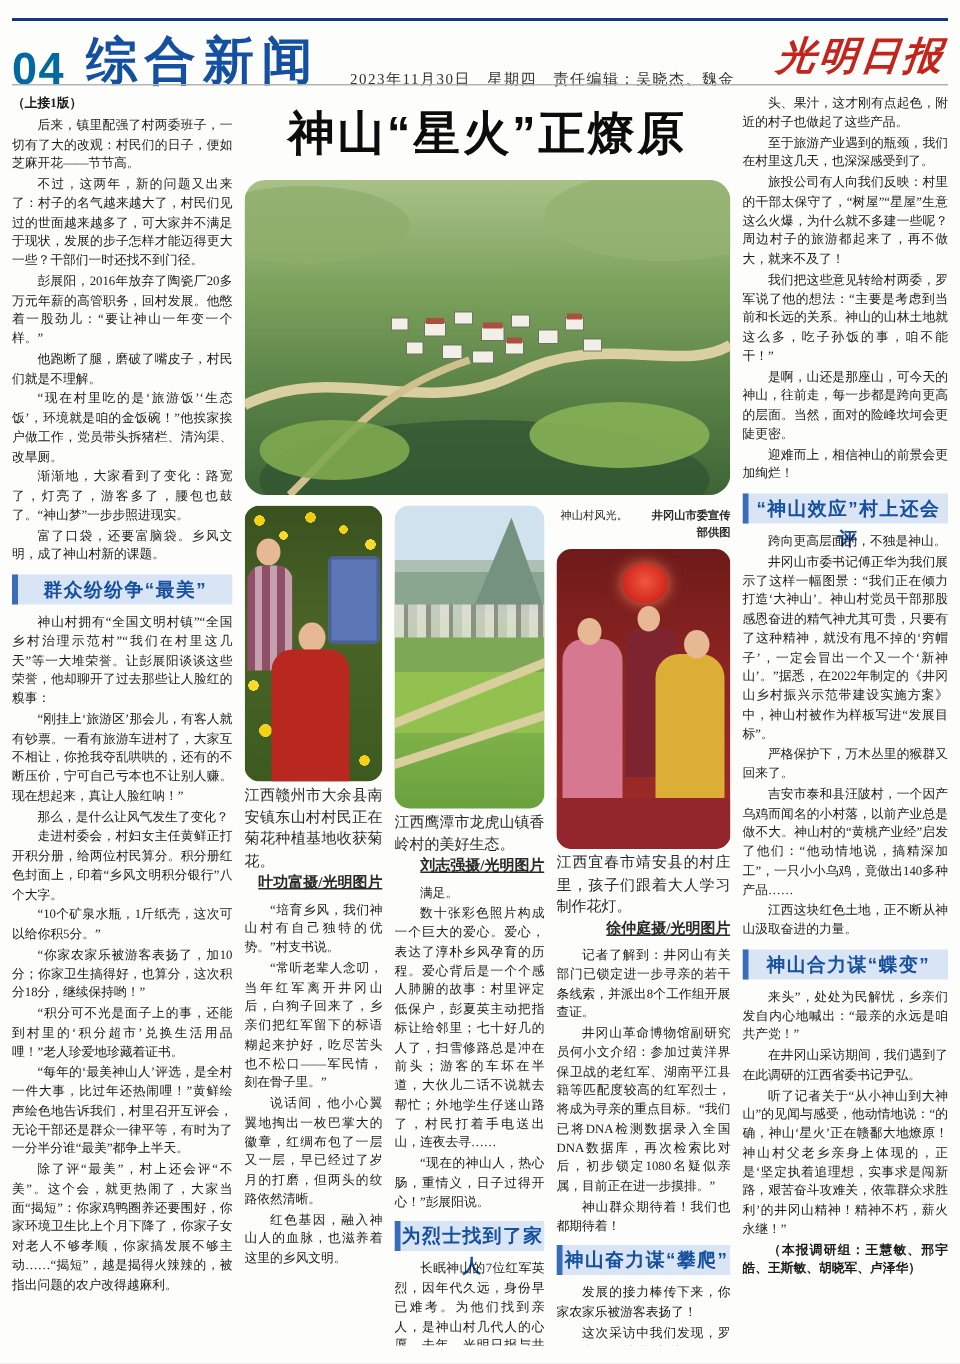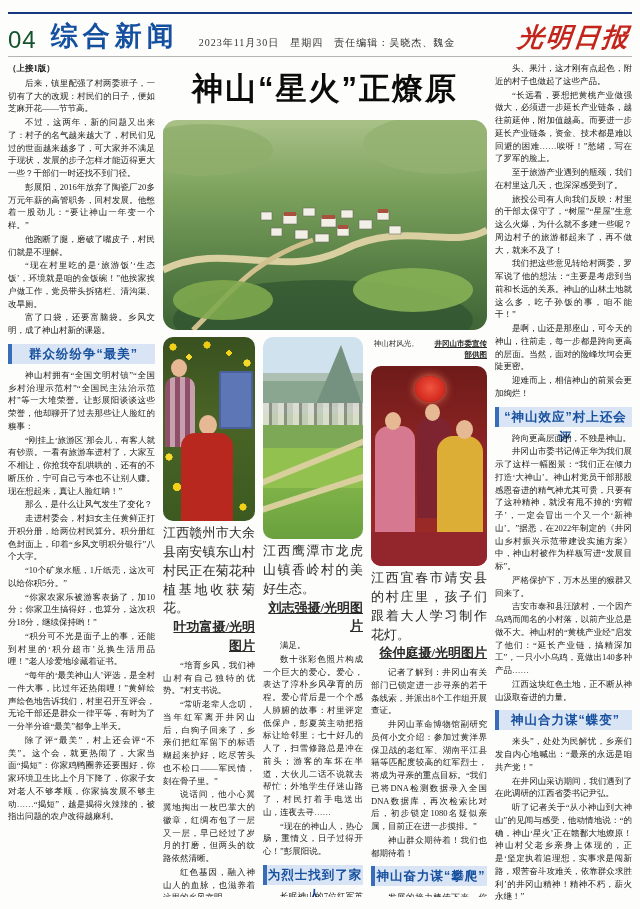"04" .pagenum { color: #14532d -> #0369a1; font-size: 24px -> 30px; font-weight: none -> bold }
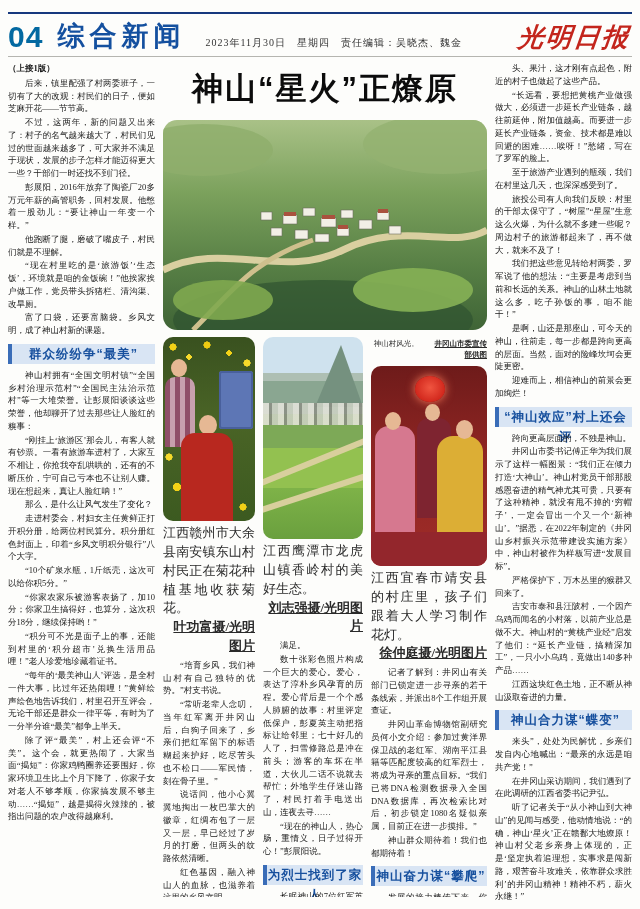"综合新闻" .section-title { font-size: 27px -> 34px }
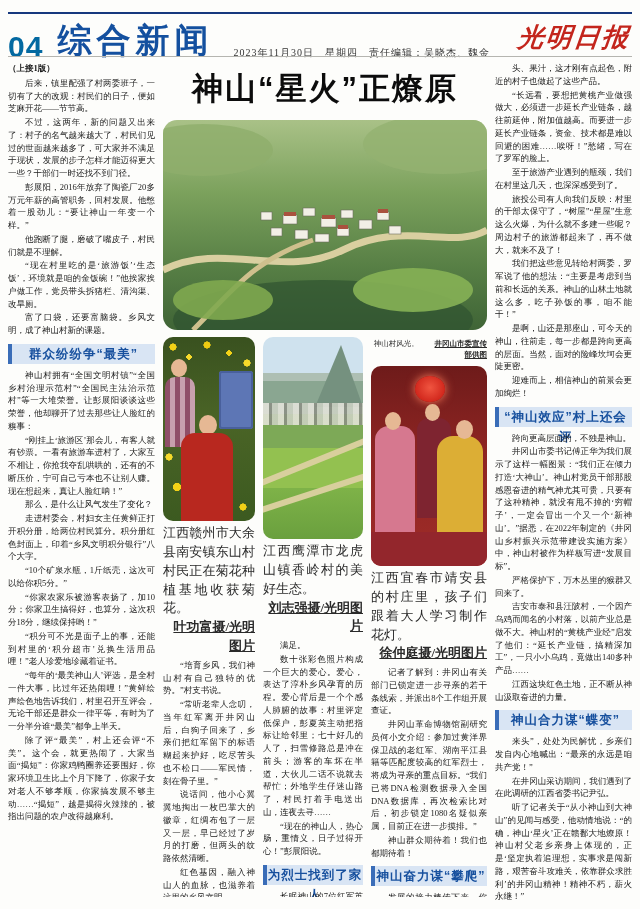"“长远看，要想把黄桃产业做强做大，必须进一步延长产业链条，越往前延伸，附加值越高" p.para { html: <p>“长远看，要想把黄桃产业做强做大，必须进一步延长产业链条，越往前延伸，附加值越高。而要进一步延长产业链条，资金、技术都是难以回避的困难……唉呀！”愁绪，写在了罗军的脸上。</p> -> none }
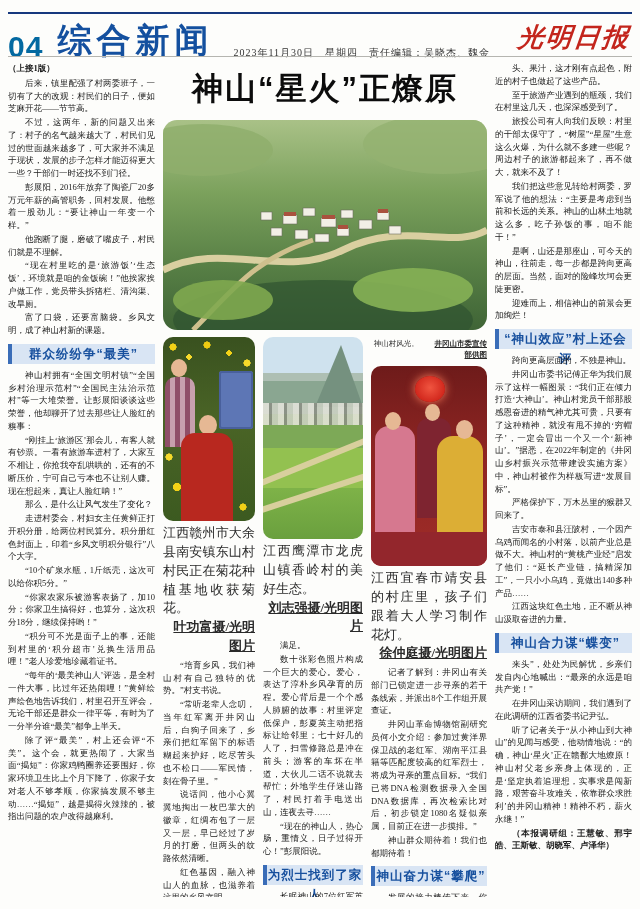"渐渐地，大家看到了变化：路宽了，灯亮了，游客多了，腰包也鼓了。“神山梦”一步步照" p.para { html: none -> <p>渐渐地，大家看到了变化：路宽了，灯亮了，游客多了，腰包也鼓了。“神山梦”一步步照进现实。</p> }
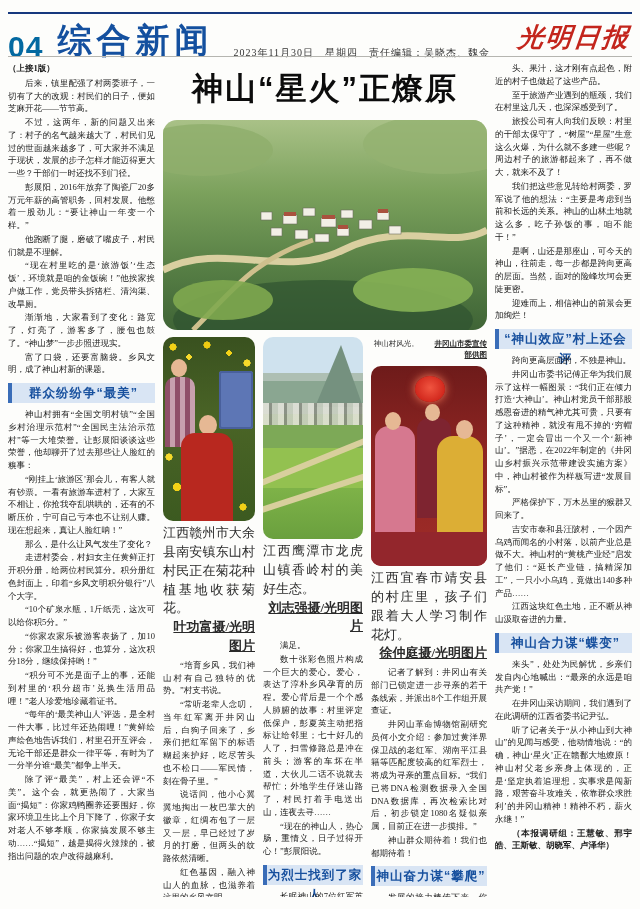"井冈山市委宣传部供图" .main-cap .credit-inline { text-decoration: underline -> none }
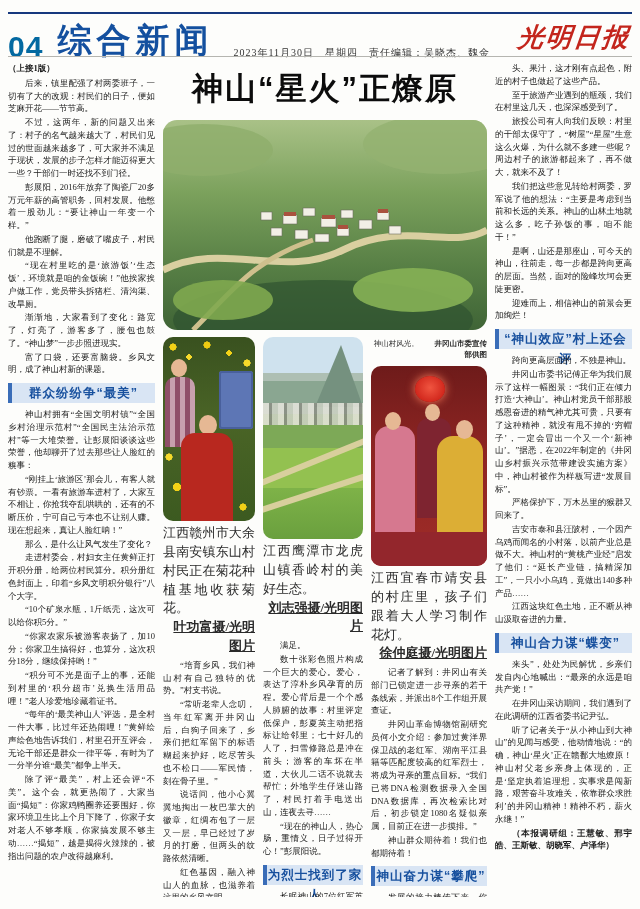"神山村拥有“全国文明村镇”“全国乡村治理示范村”“全国民主法治示范村”等一大堆荣" p.para { text: 全国民主法治示范村 -> 我们在村里这几天 }
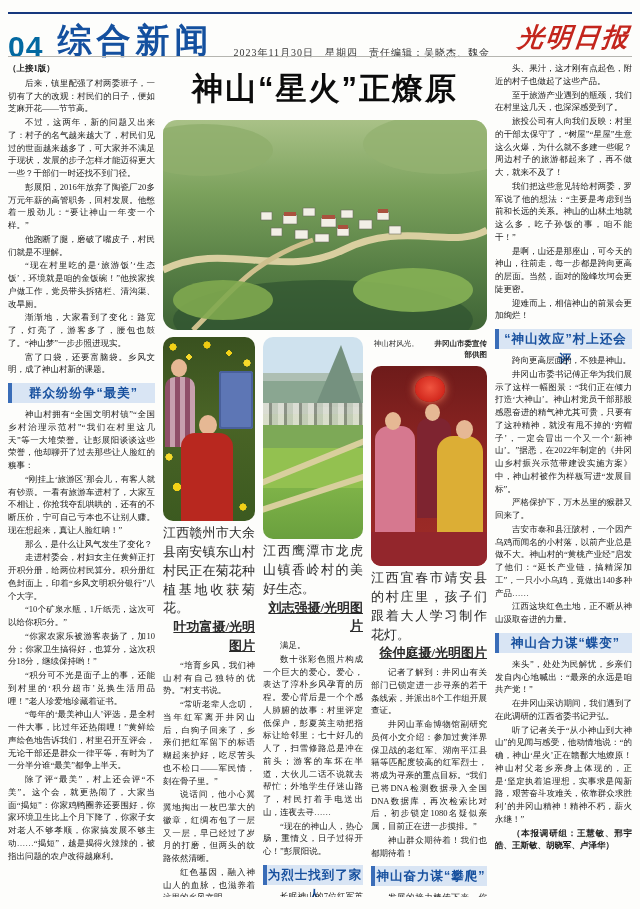"江西赣州市大余县南安镇东山村村民正在菊花种植基地收获菊花。" .caption { font-size: 13px -> 10px }
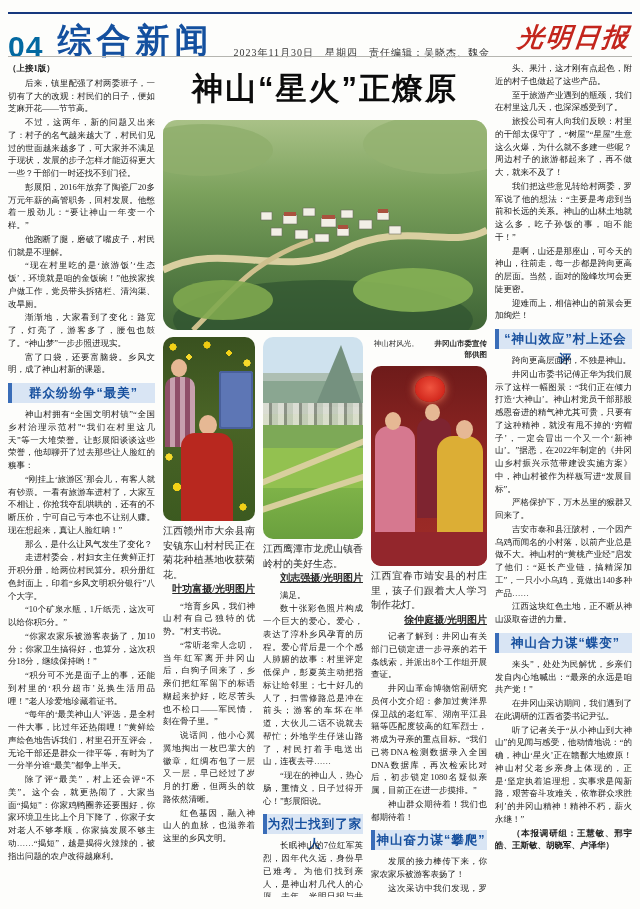"吉安市泰和县汪陂村，一个因产乌鸡而闻名的小村落，以前产业总是做不大。神山村的“黄" p.para { text: 延长产业链 -> 他动情地说 }
